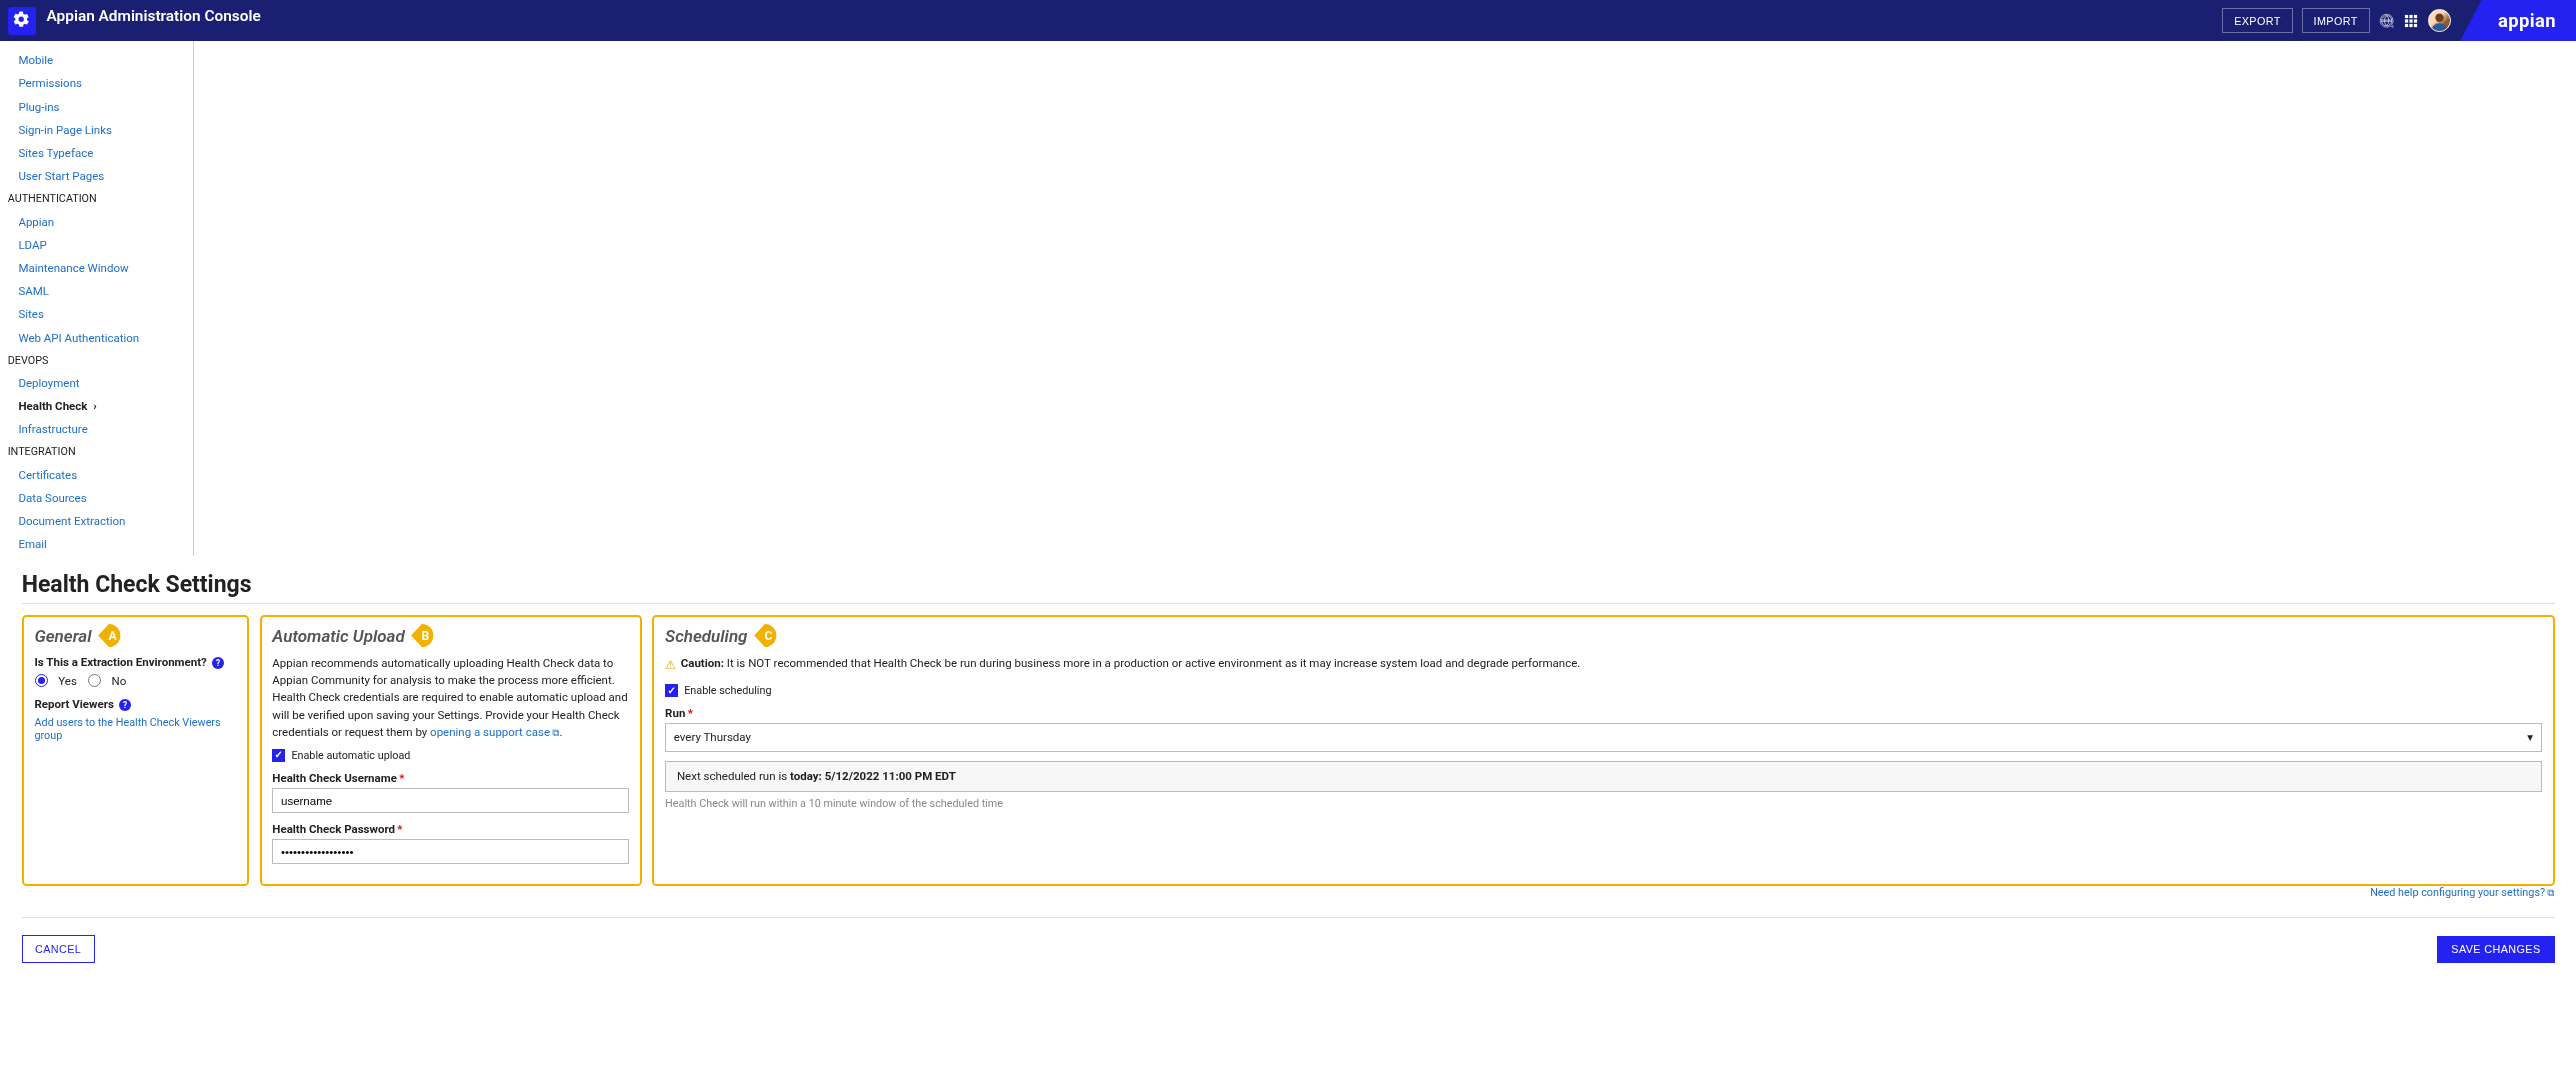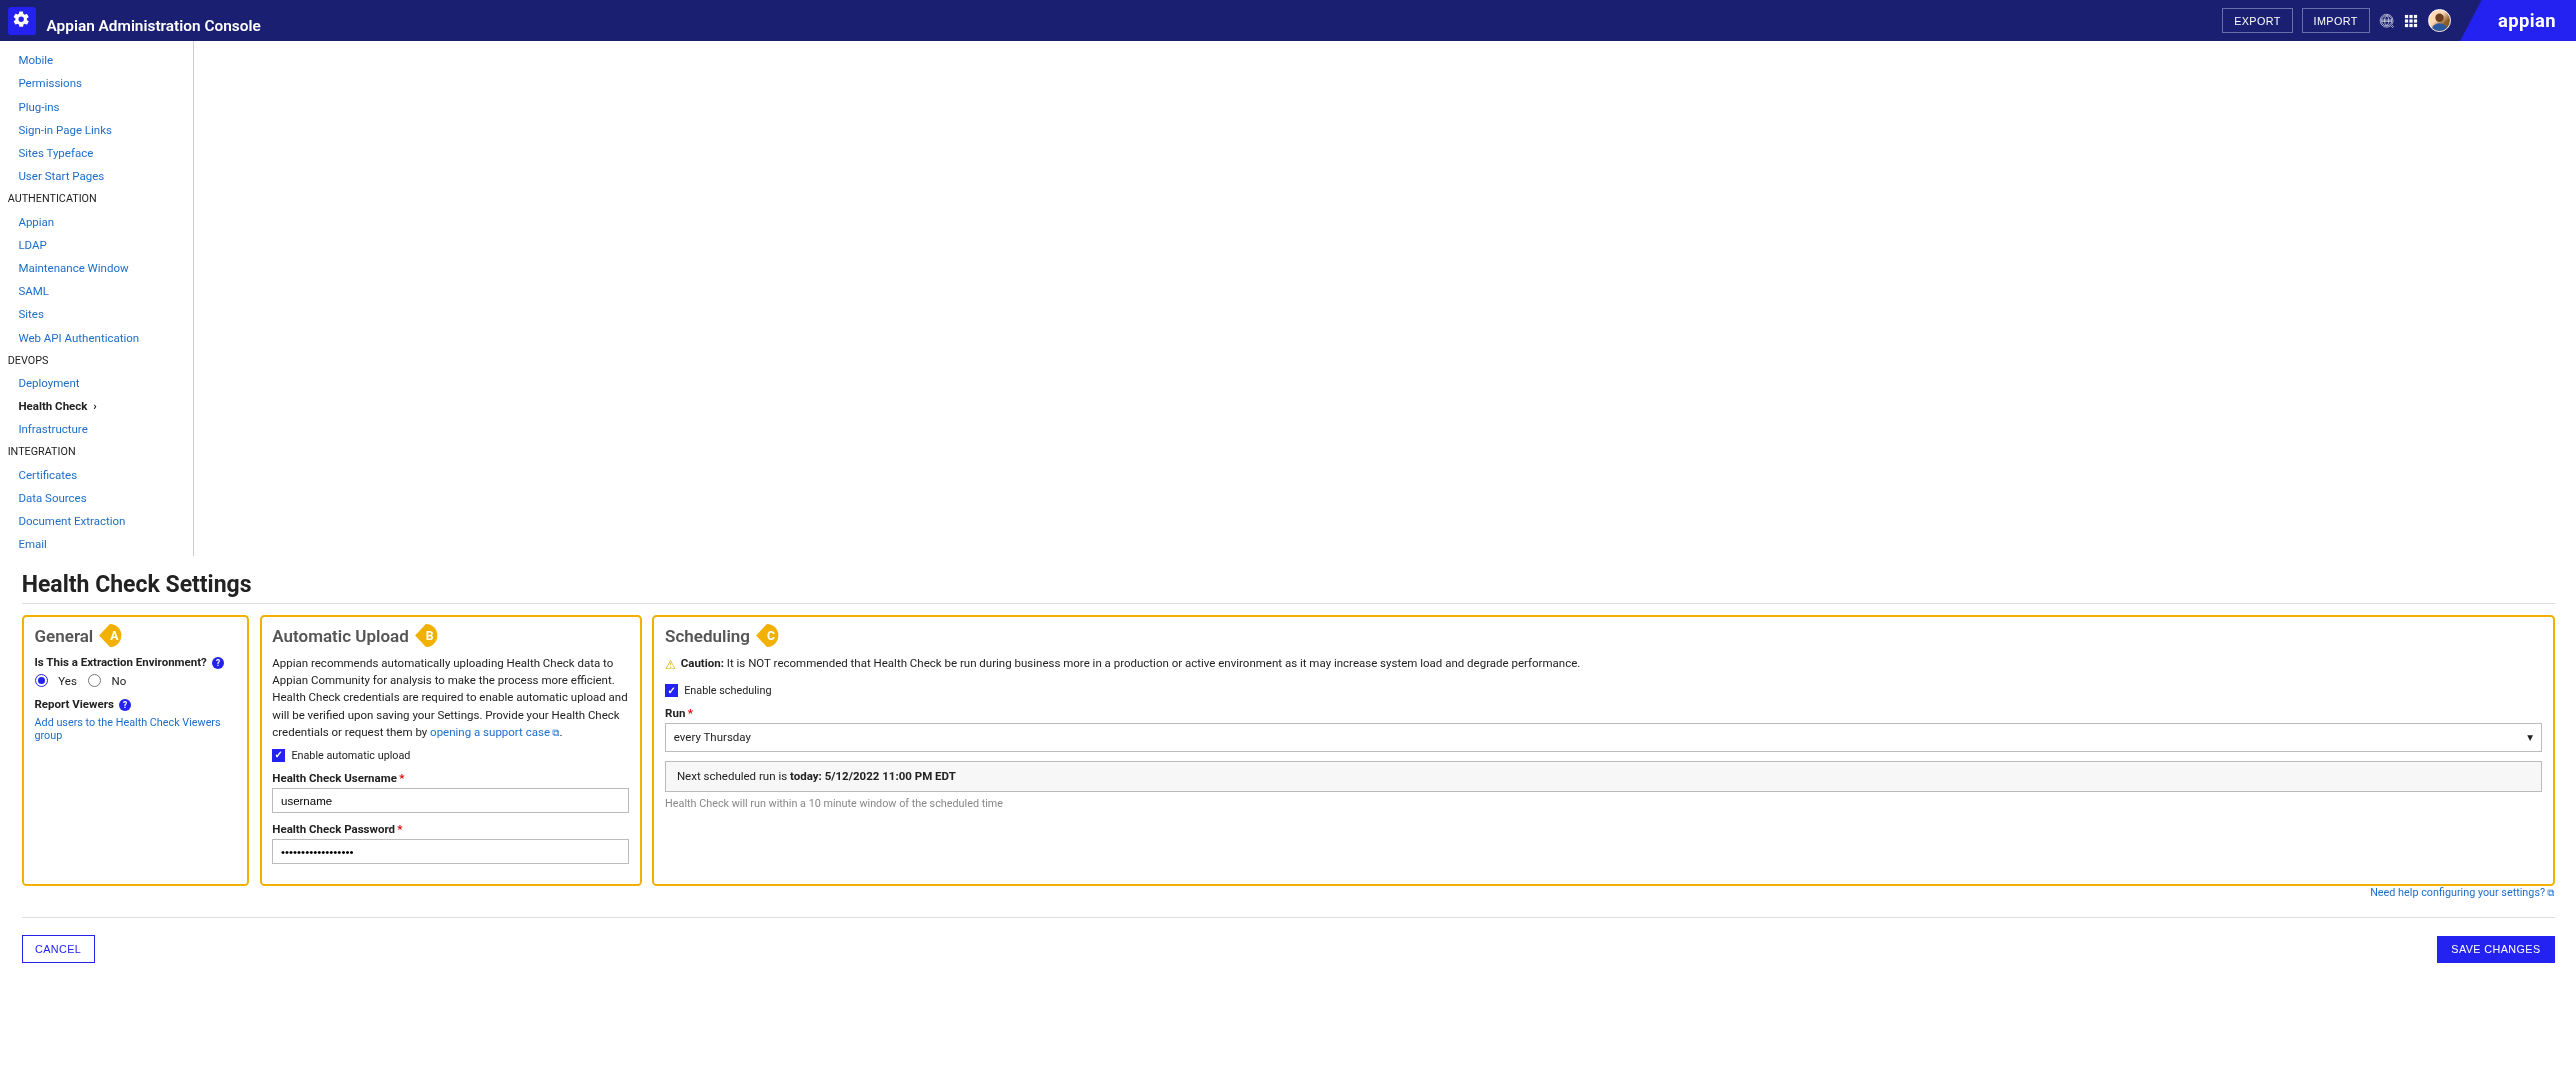"Appian Administration Console" .header-left { align-items: flex-end -> flex-start }
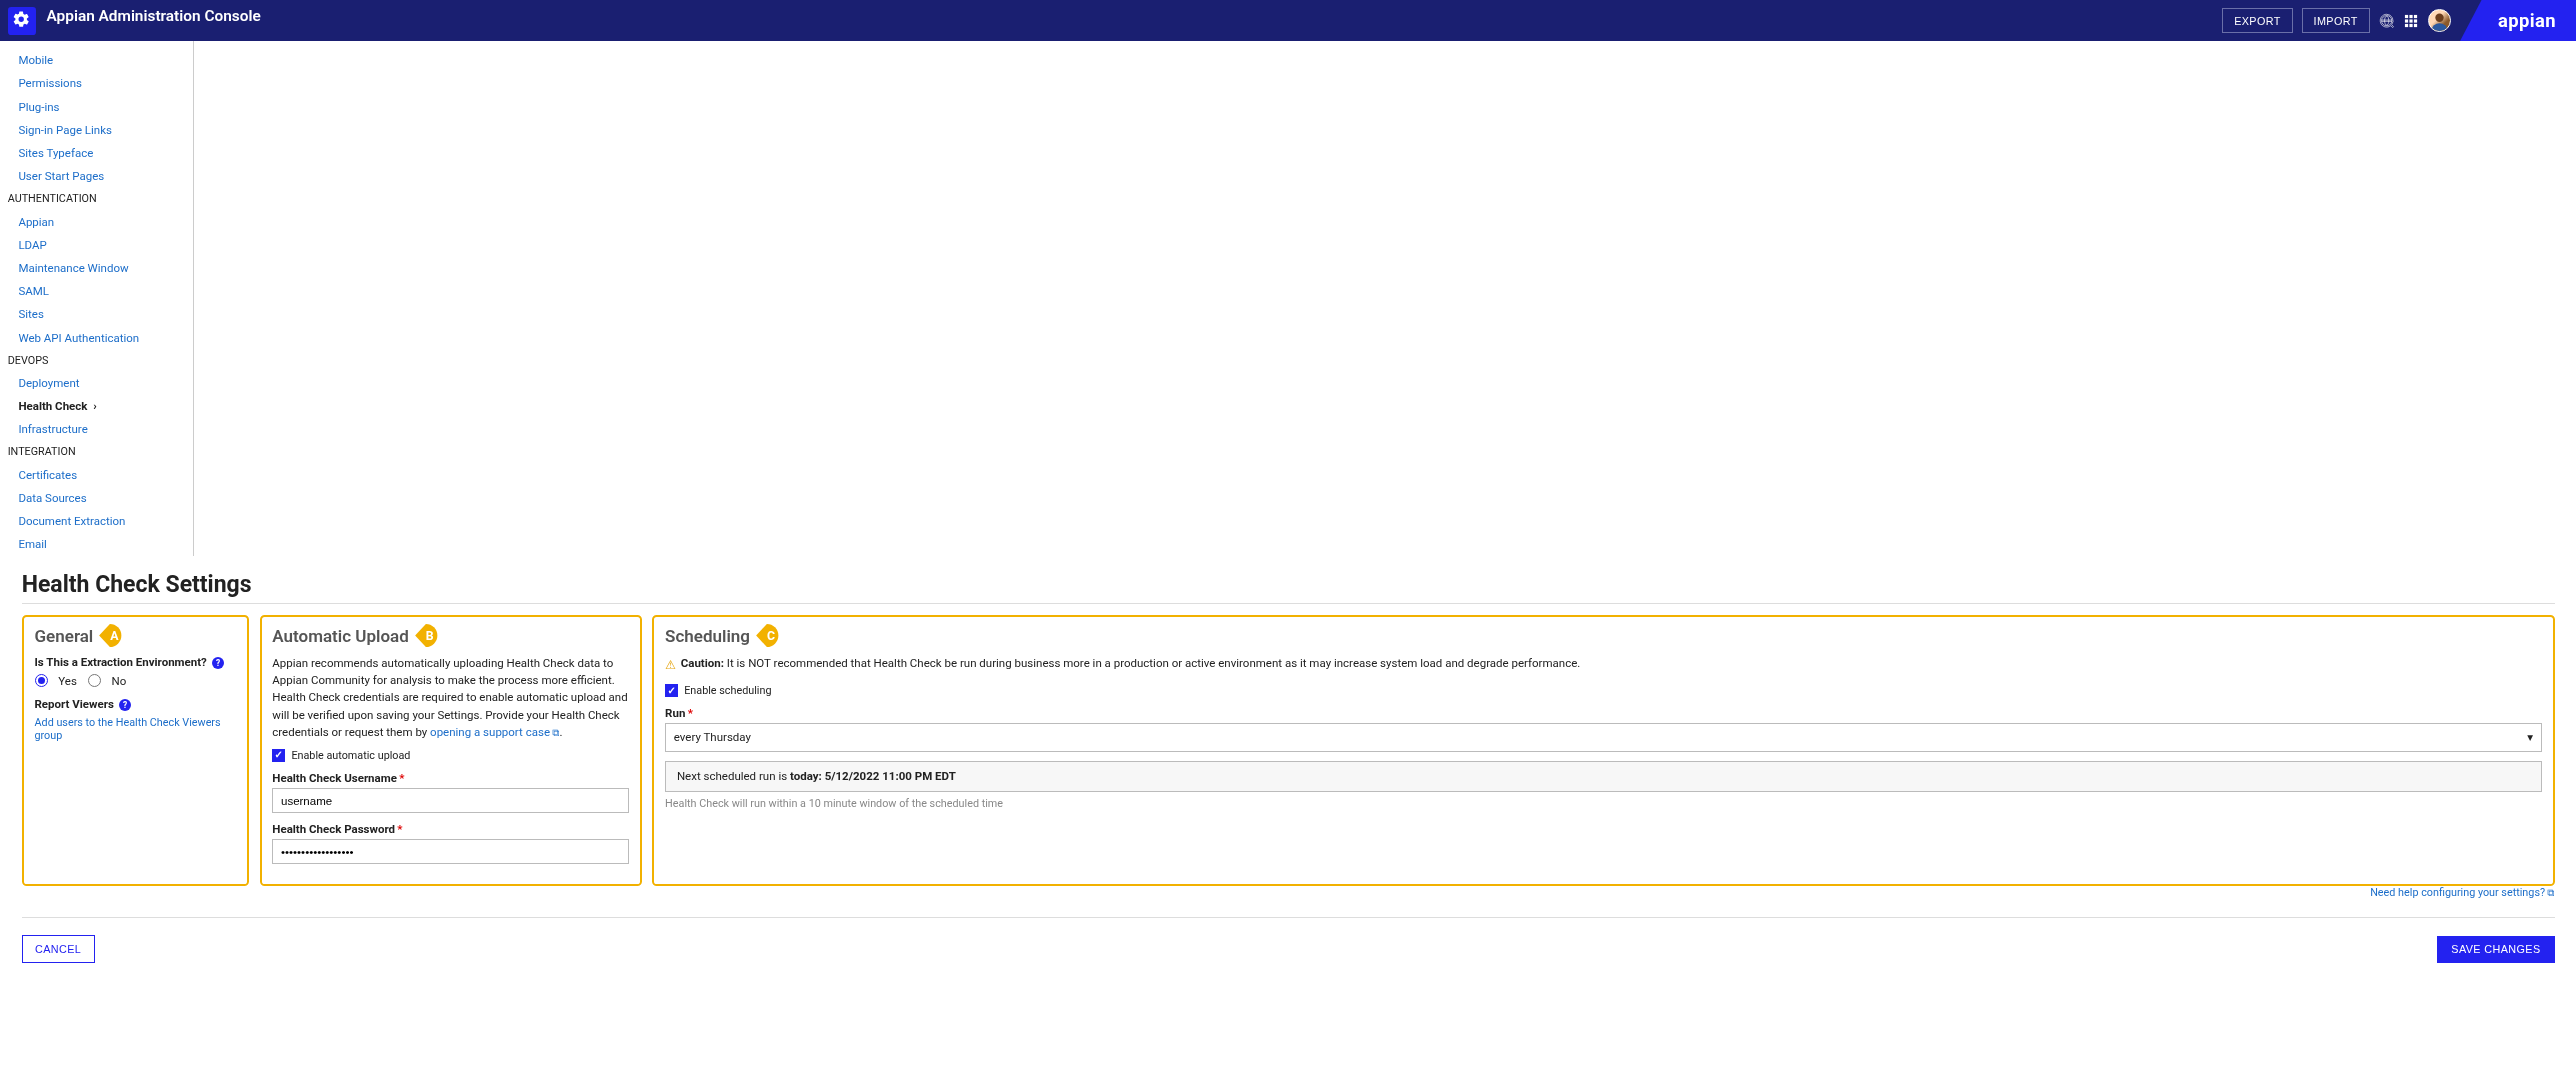"General" .card-title { font-style: none -> italic }
